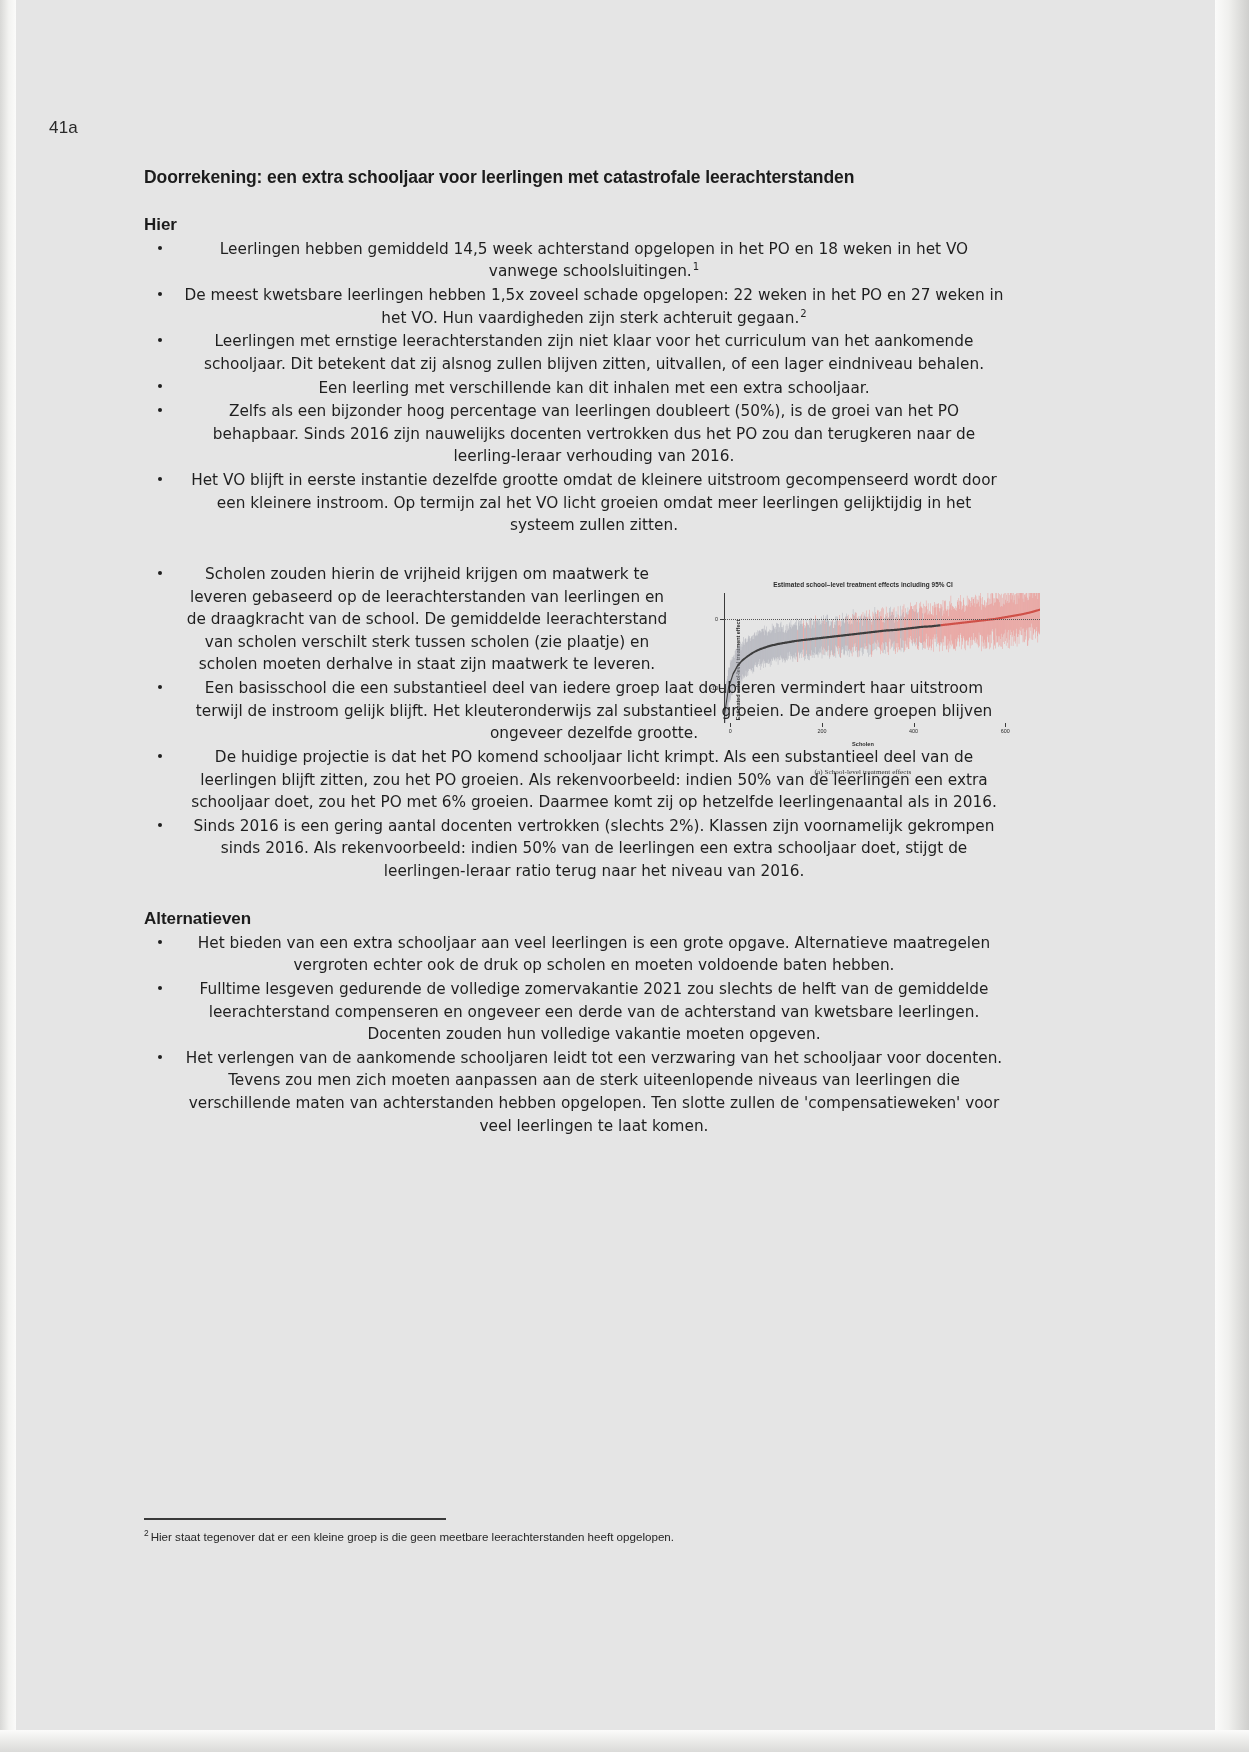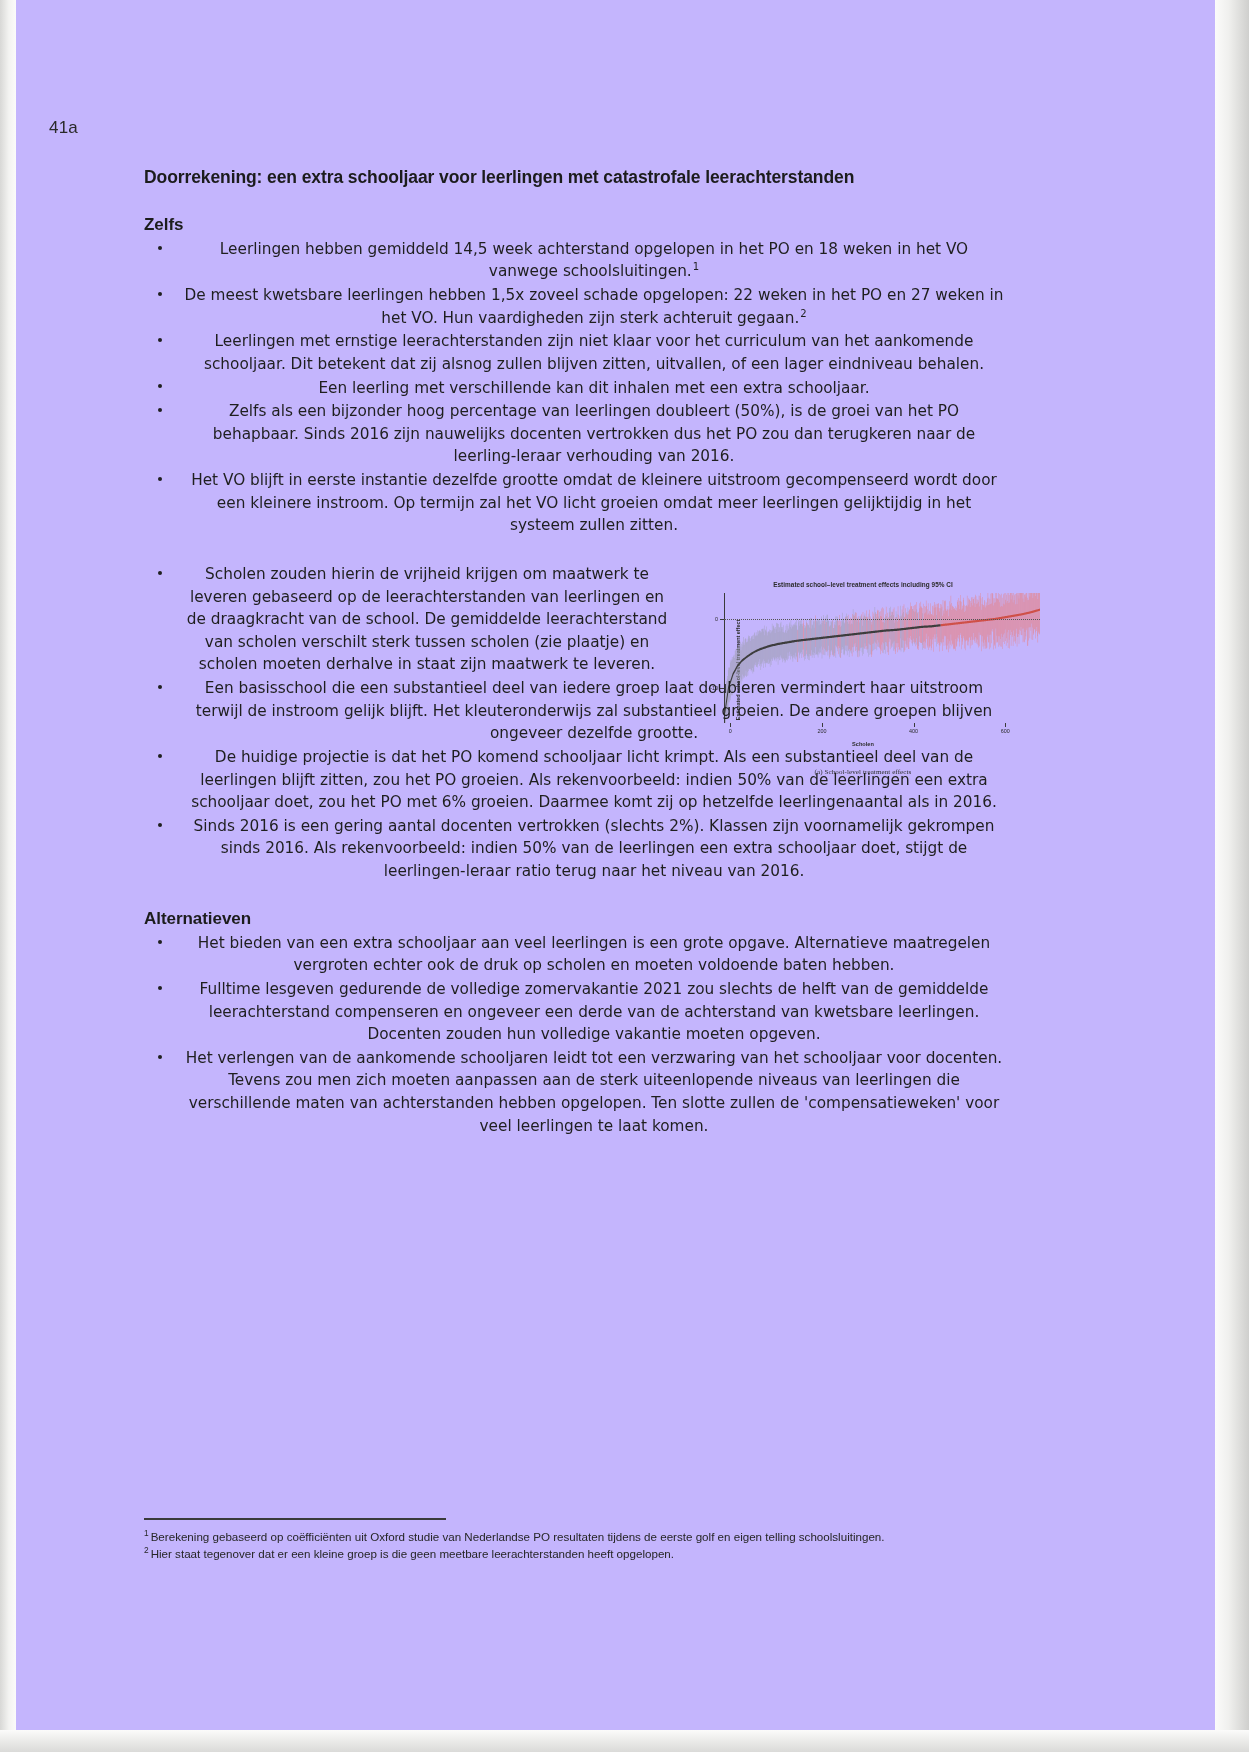"41a" .page { background: #c4b5fd -> #e5e5e5 }
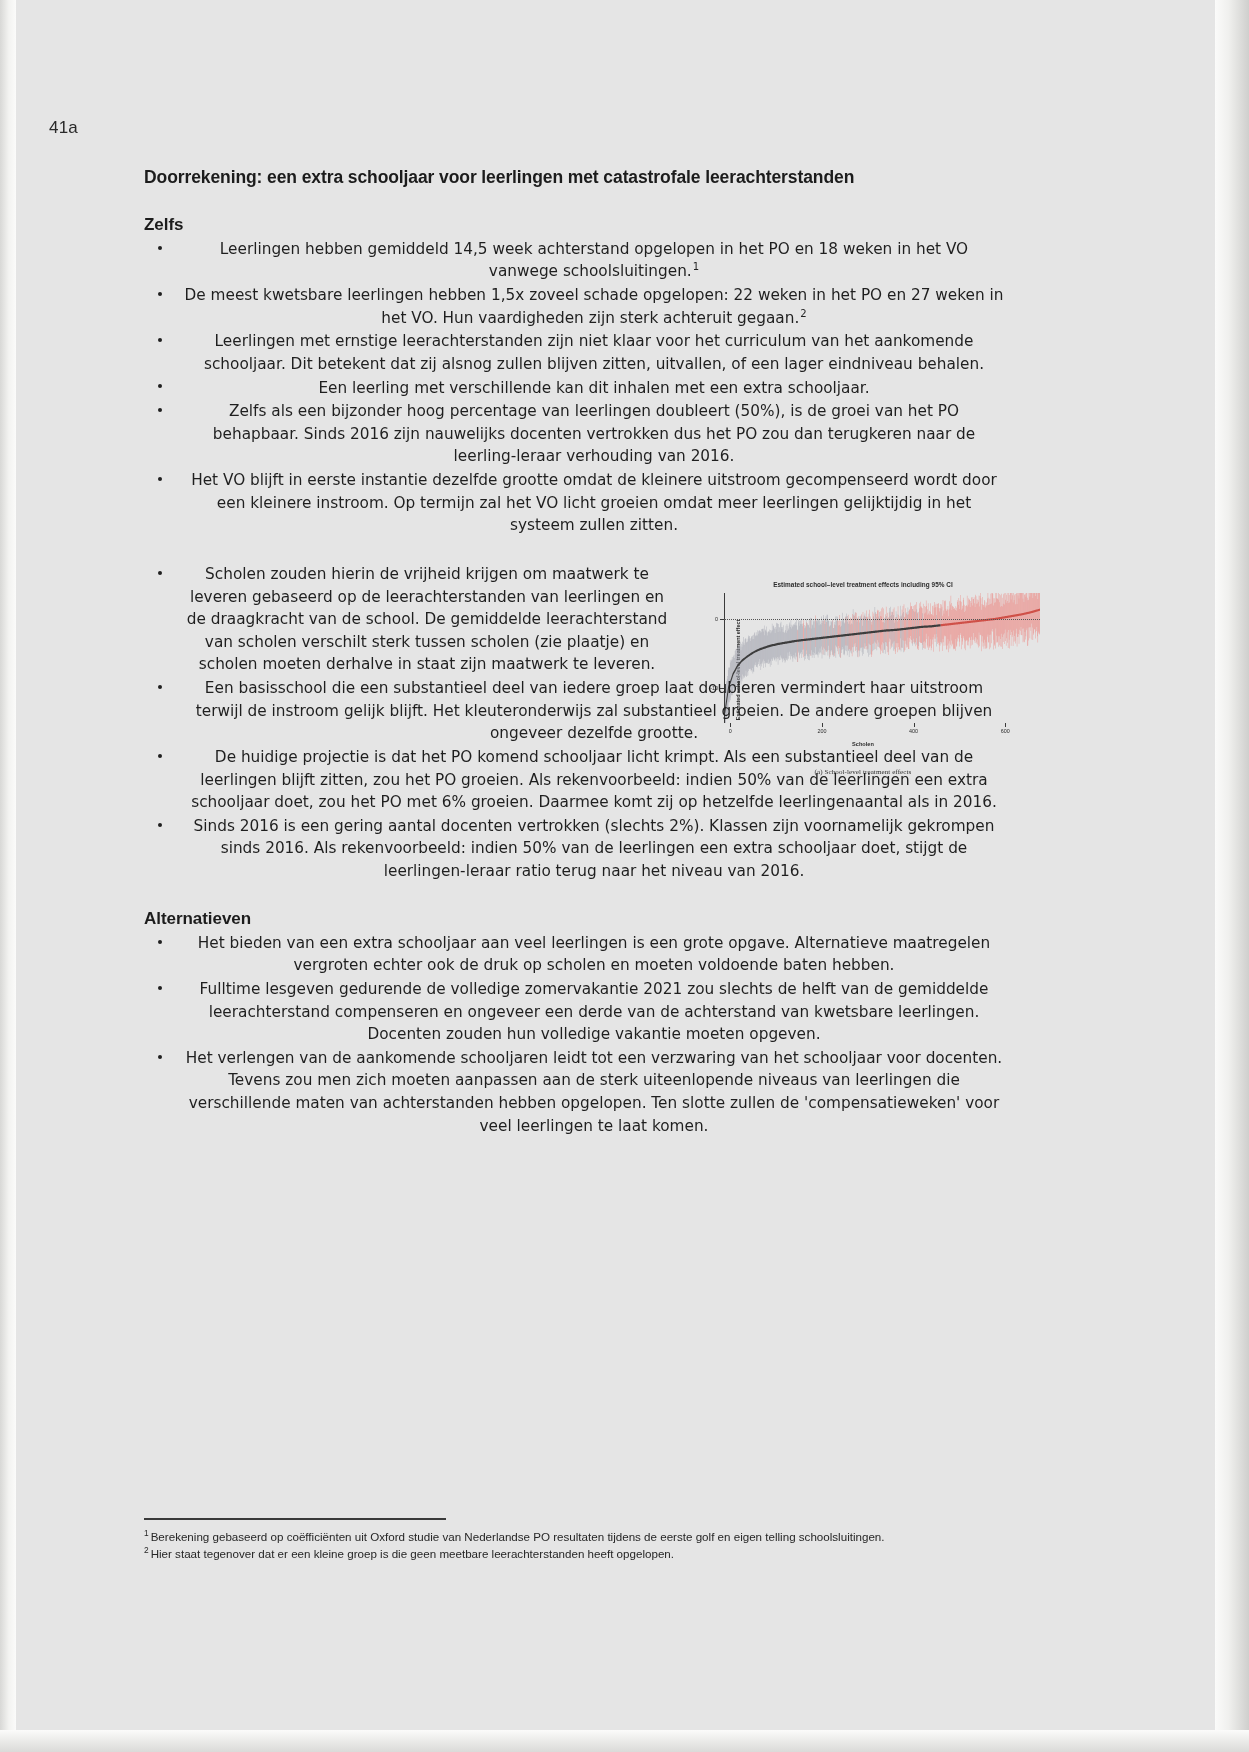"Zelfs" h2.section-head { text: Zelfs -> Hier }
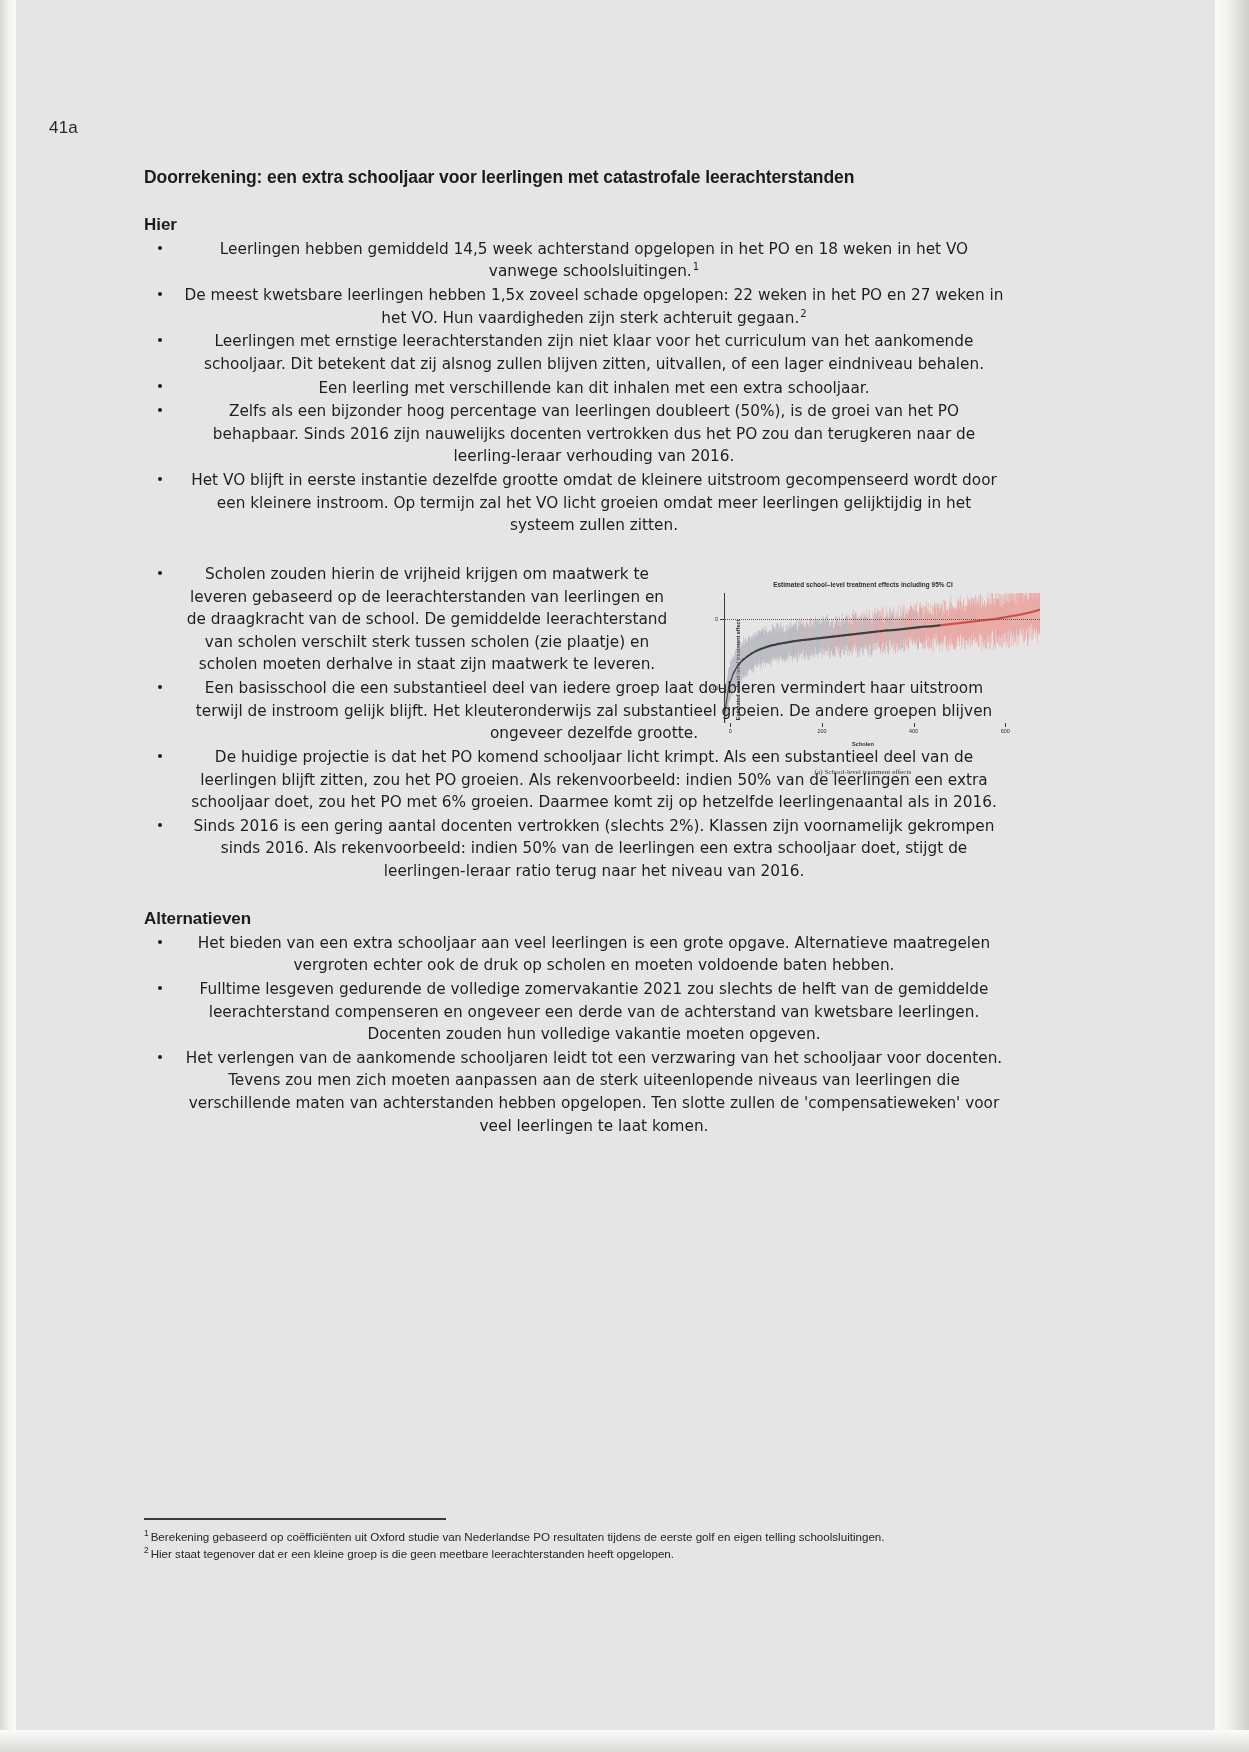"1 Berekening gebaseerd op coëfficiënten" p.fn-item { html: <p> <sup>1</sup><span>Berekening gebaseerd op coëfficiënten uit Oxford studie van Nederlandse PO resultaten tijdens de eerste golf en eigen telling schoolsluitingen.</span> </p> -> none }
